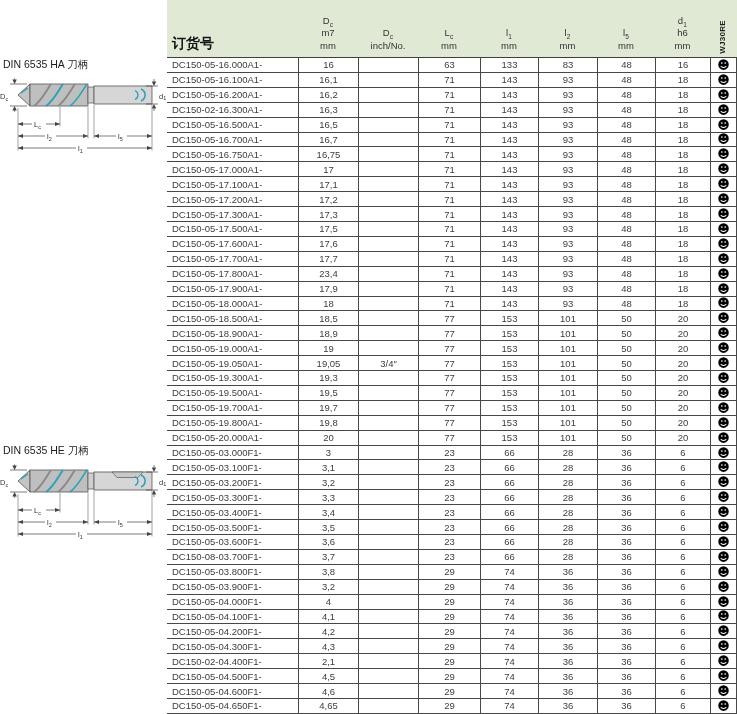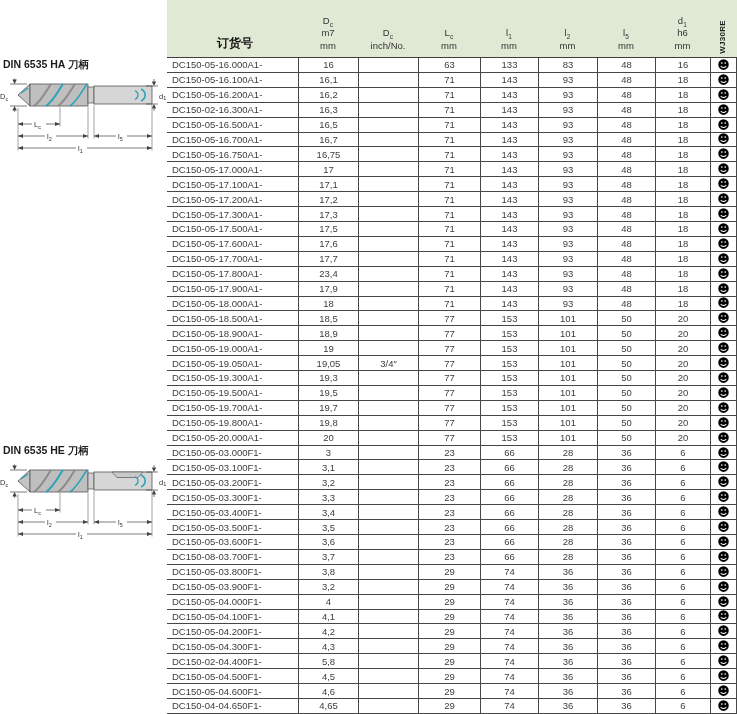"订货号" .th.col-0 { align-items: center -> flex-start; font-size: 12px -> 14px }
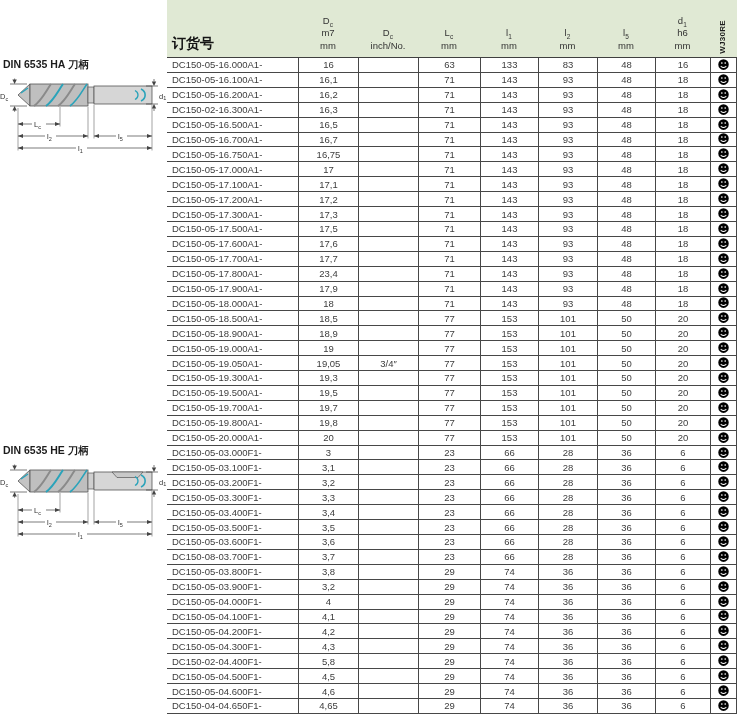"DIN 6535 HA 刀柄" .section-label { font-weight: bold -> normal }
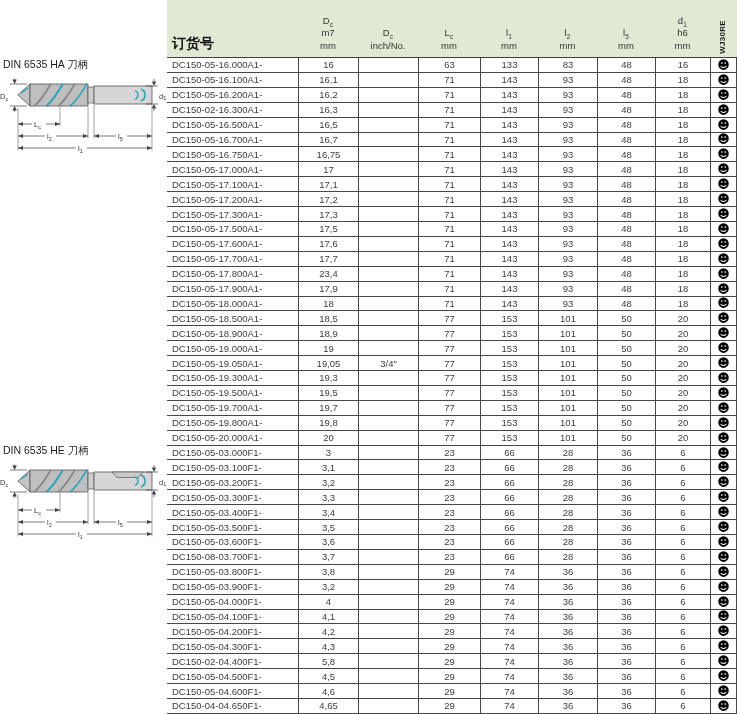"5,8" div.td { text: 5,8 -> 2,1 }
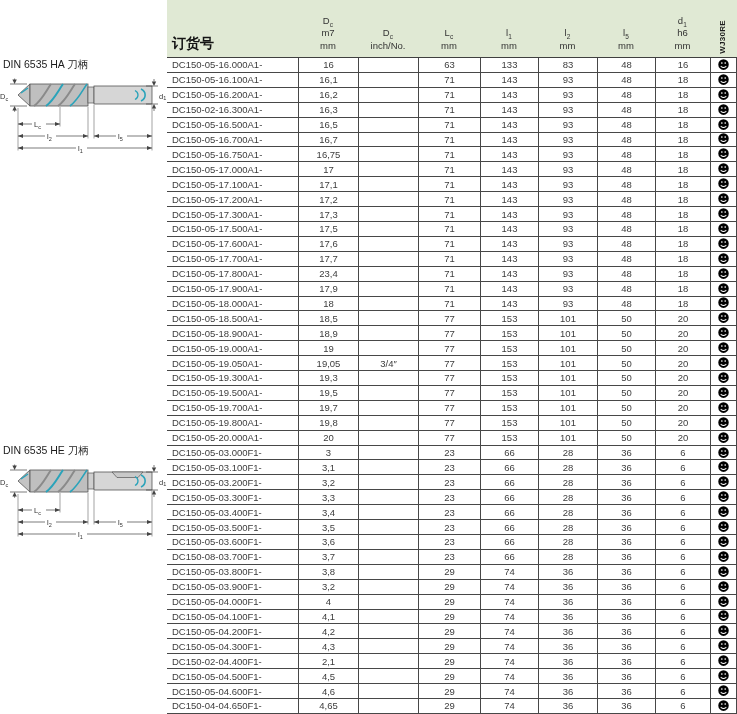"DC150-04-04.650F1-" div.td { text: DC150-04-04.650F1- -> DC150-05-04.650F1- }
